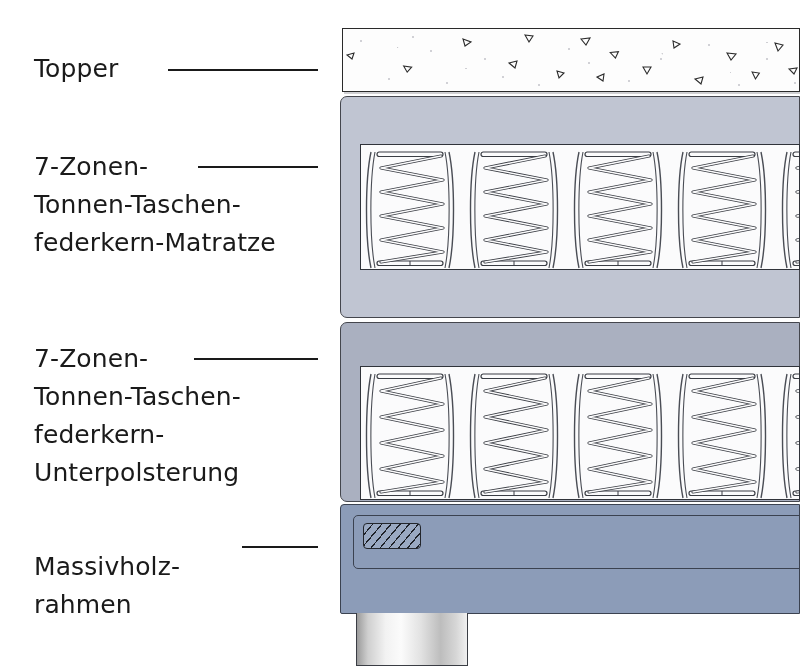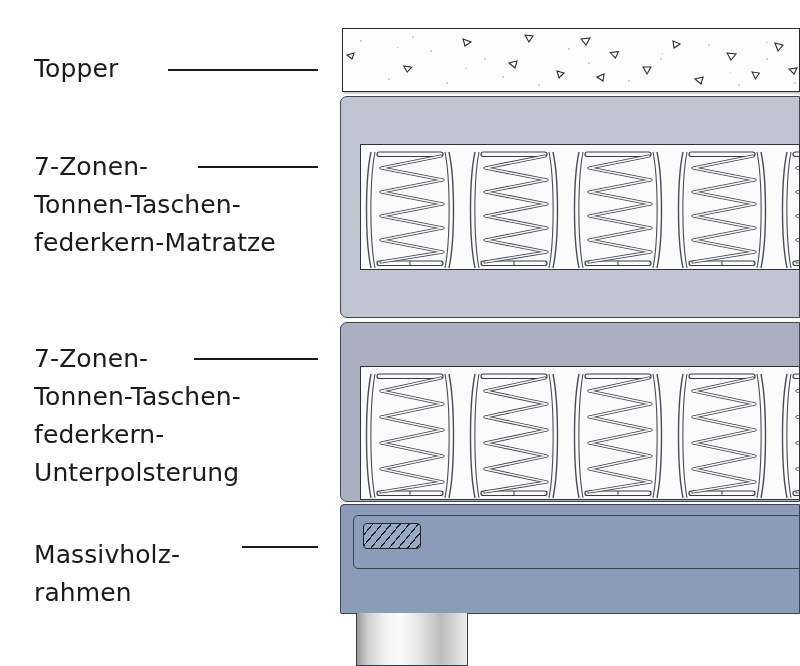"Massivholz-" #label-frame { top: 536px -> 548px }
